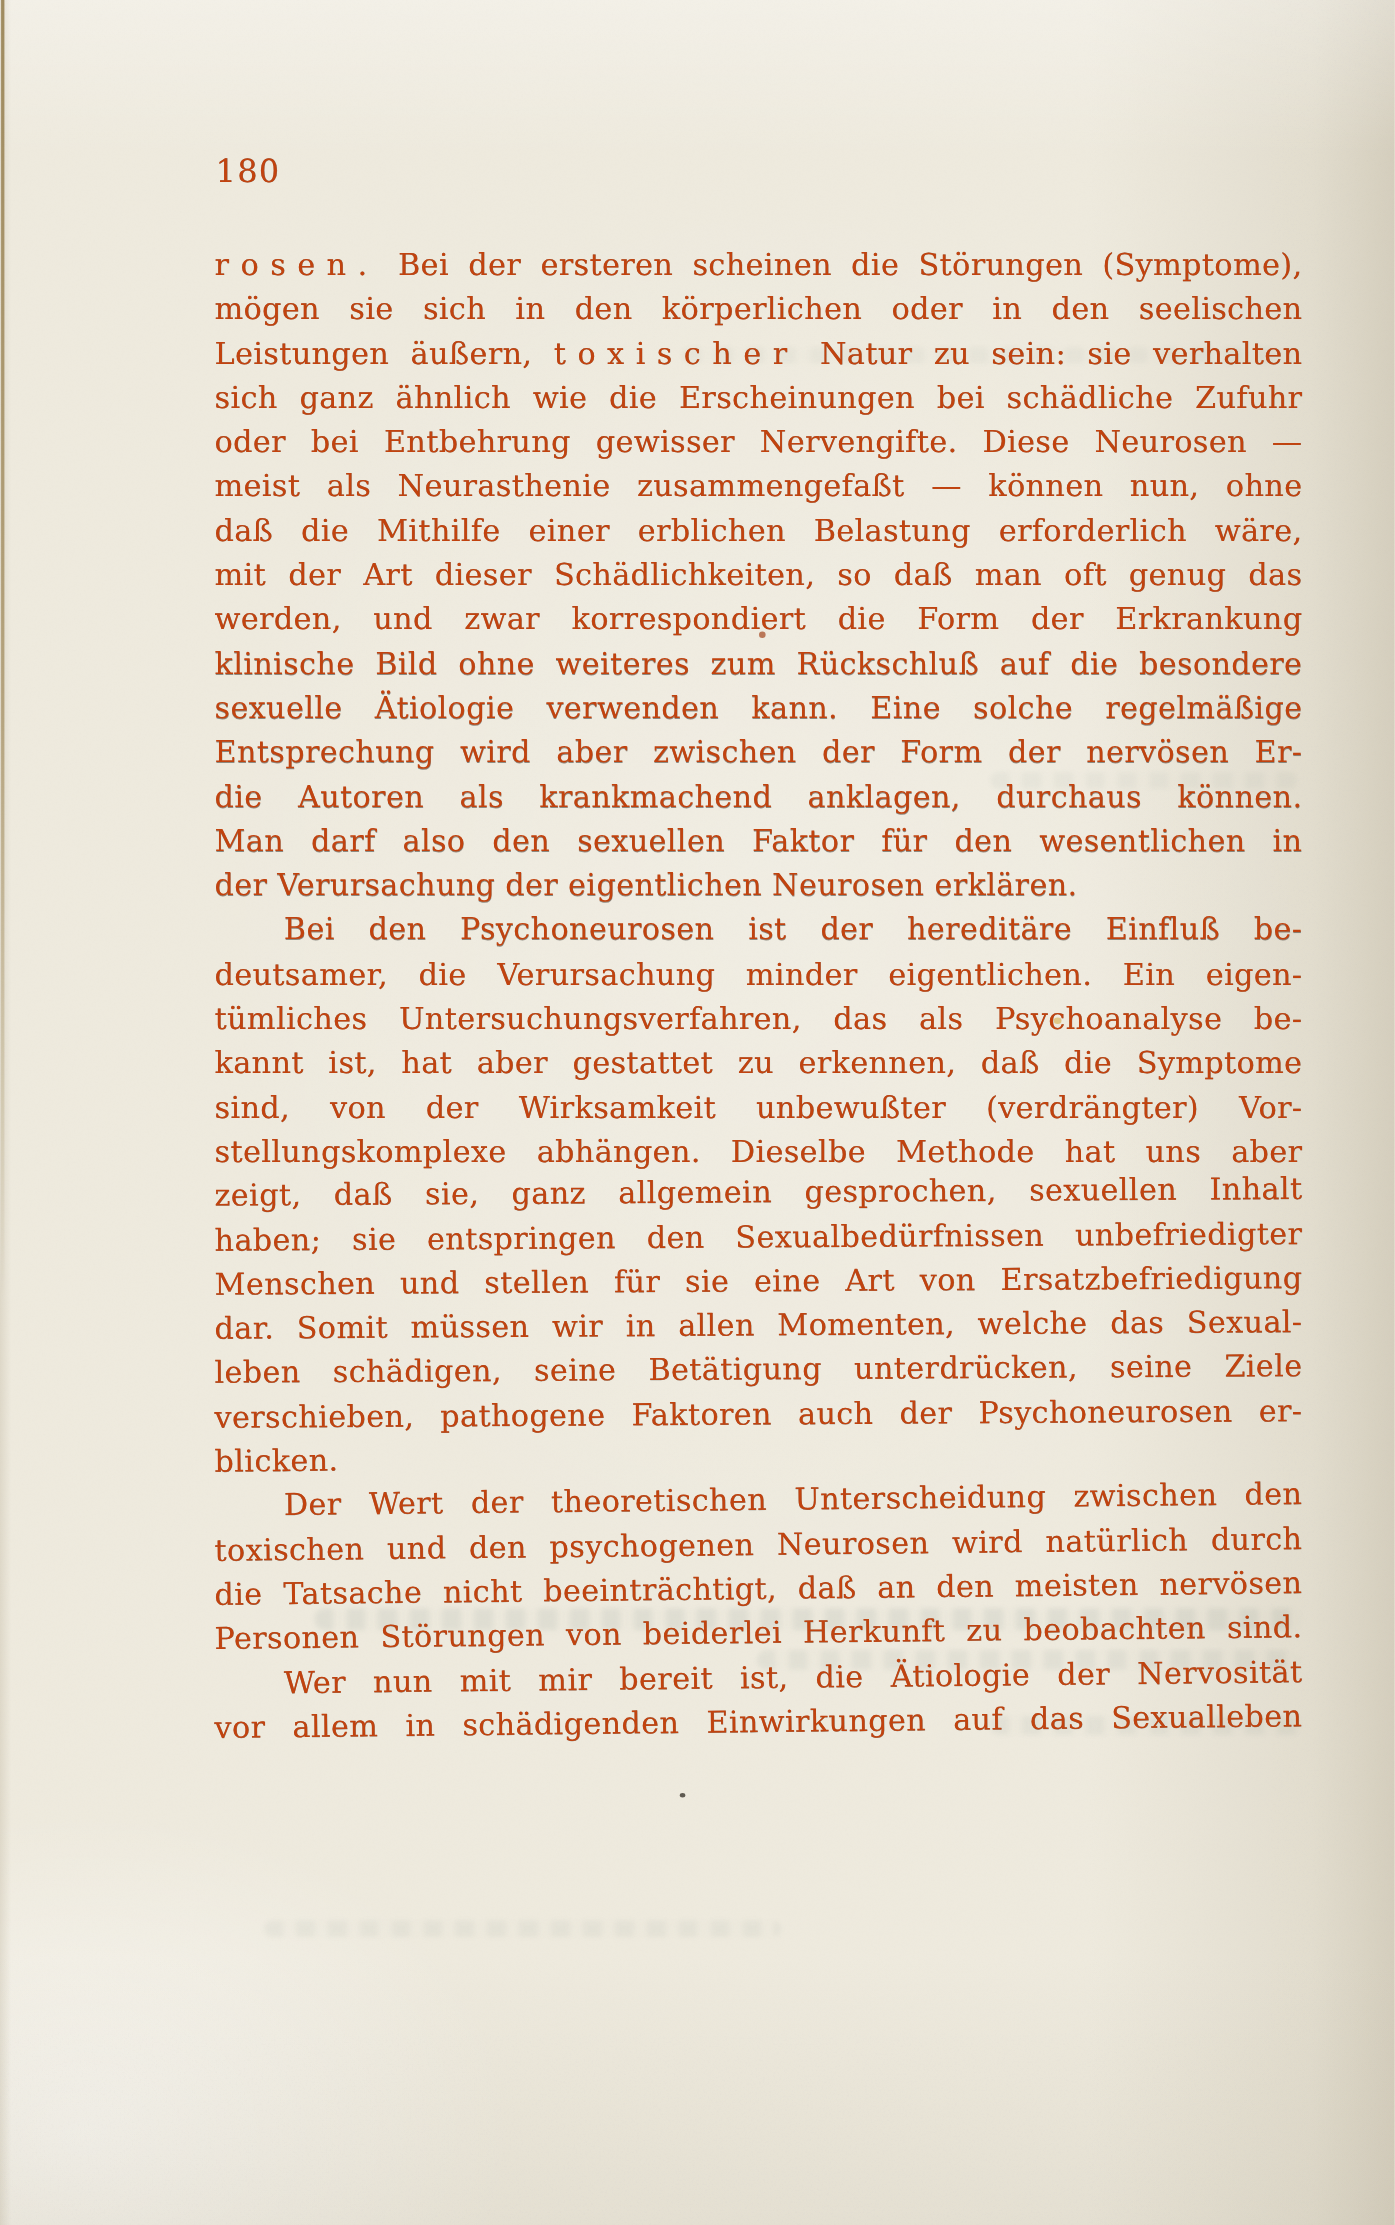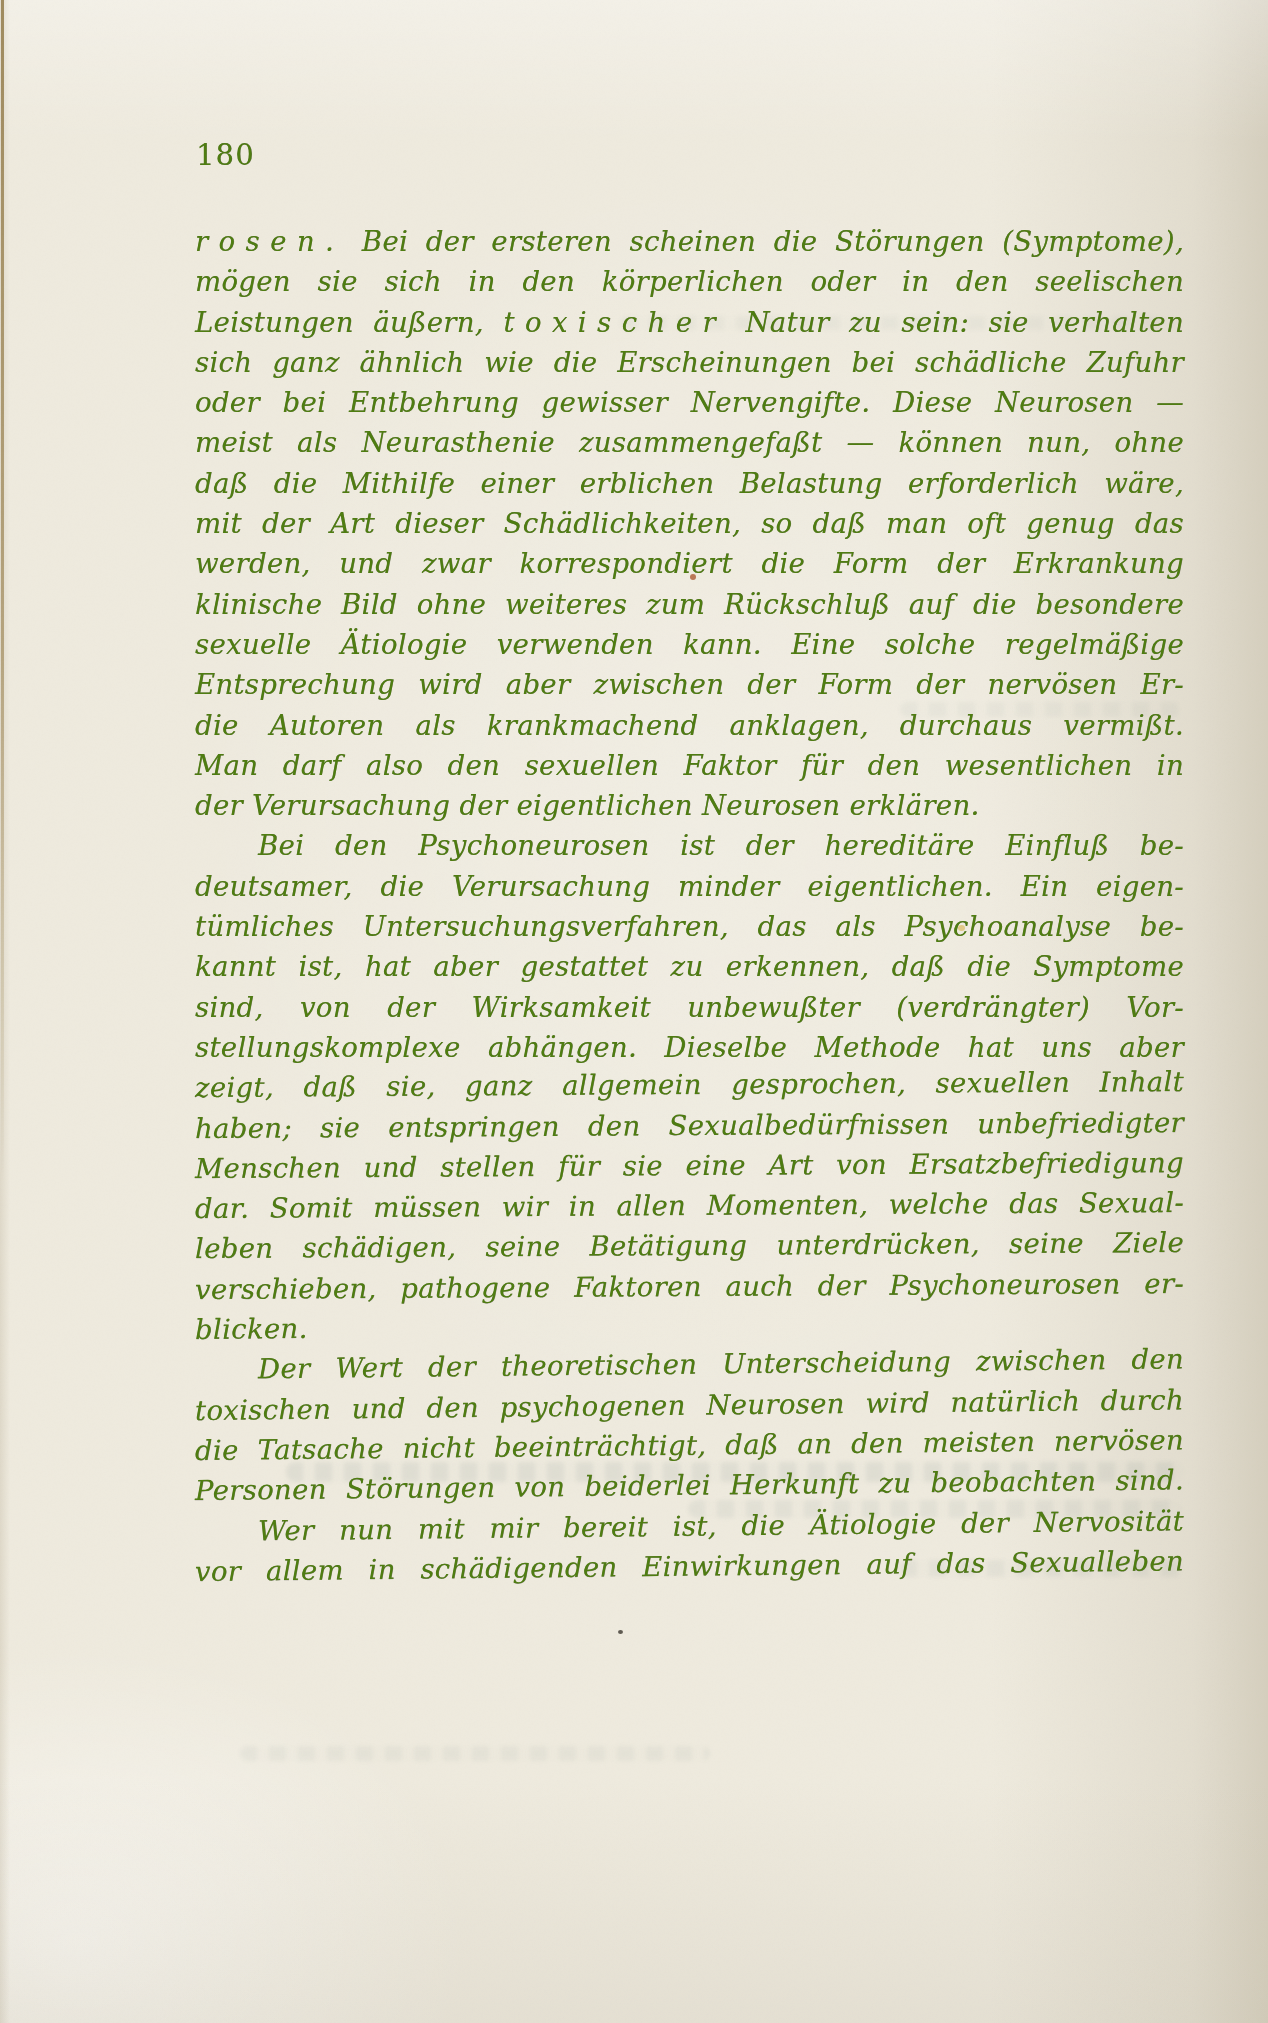"180" .page { color: #4d7c0f -> #c2410c }
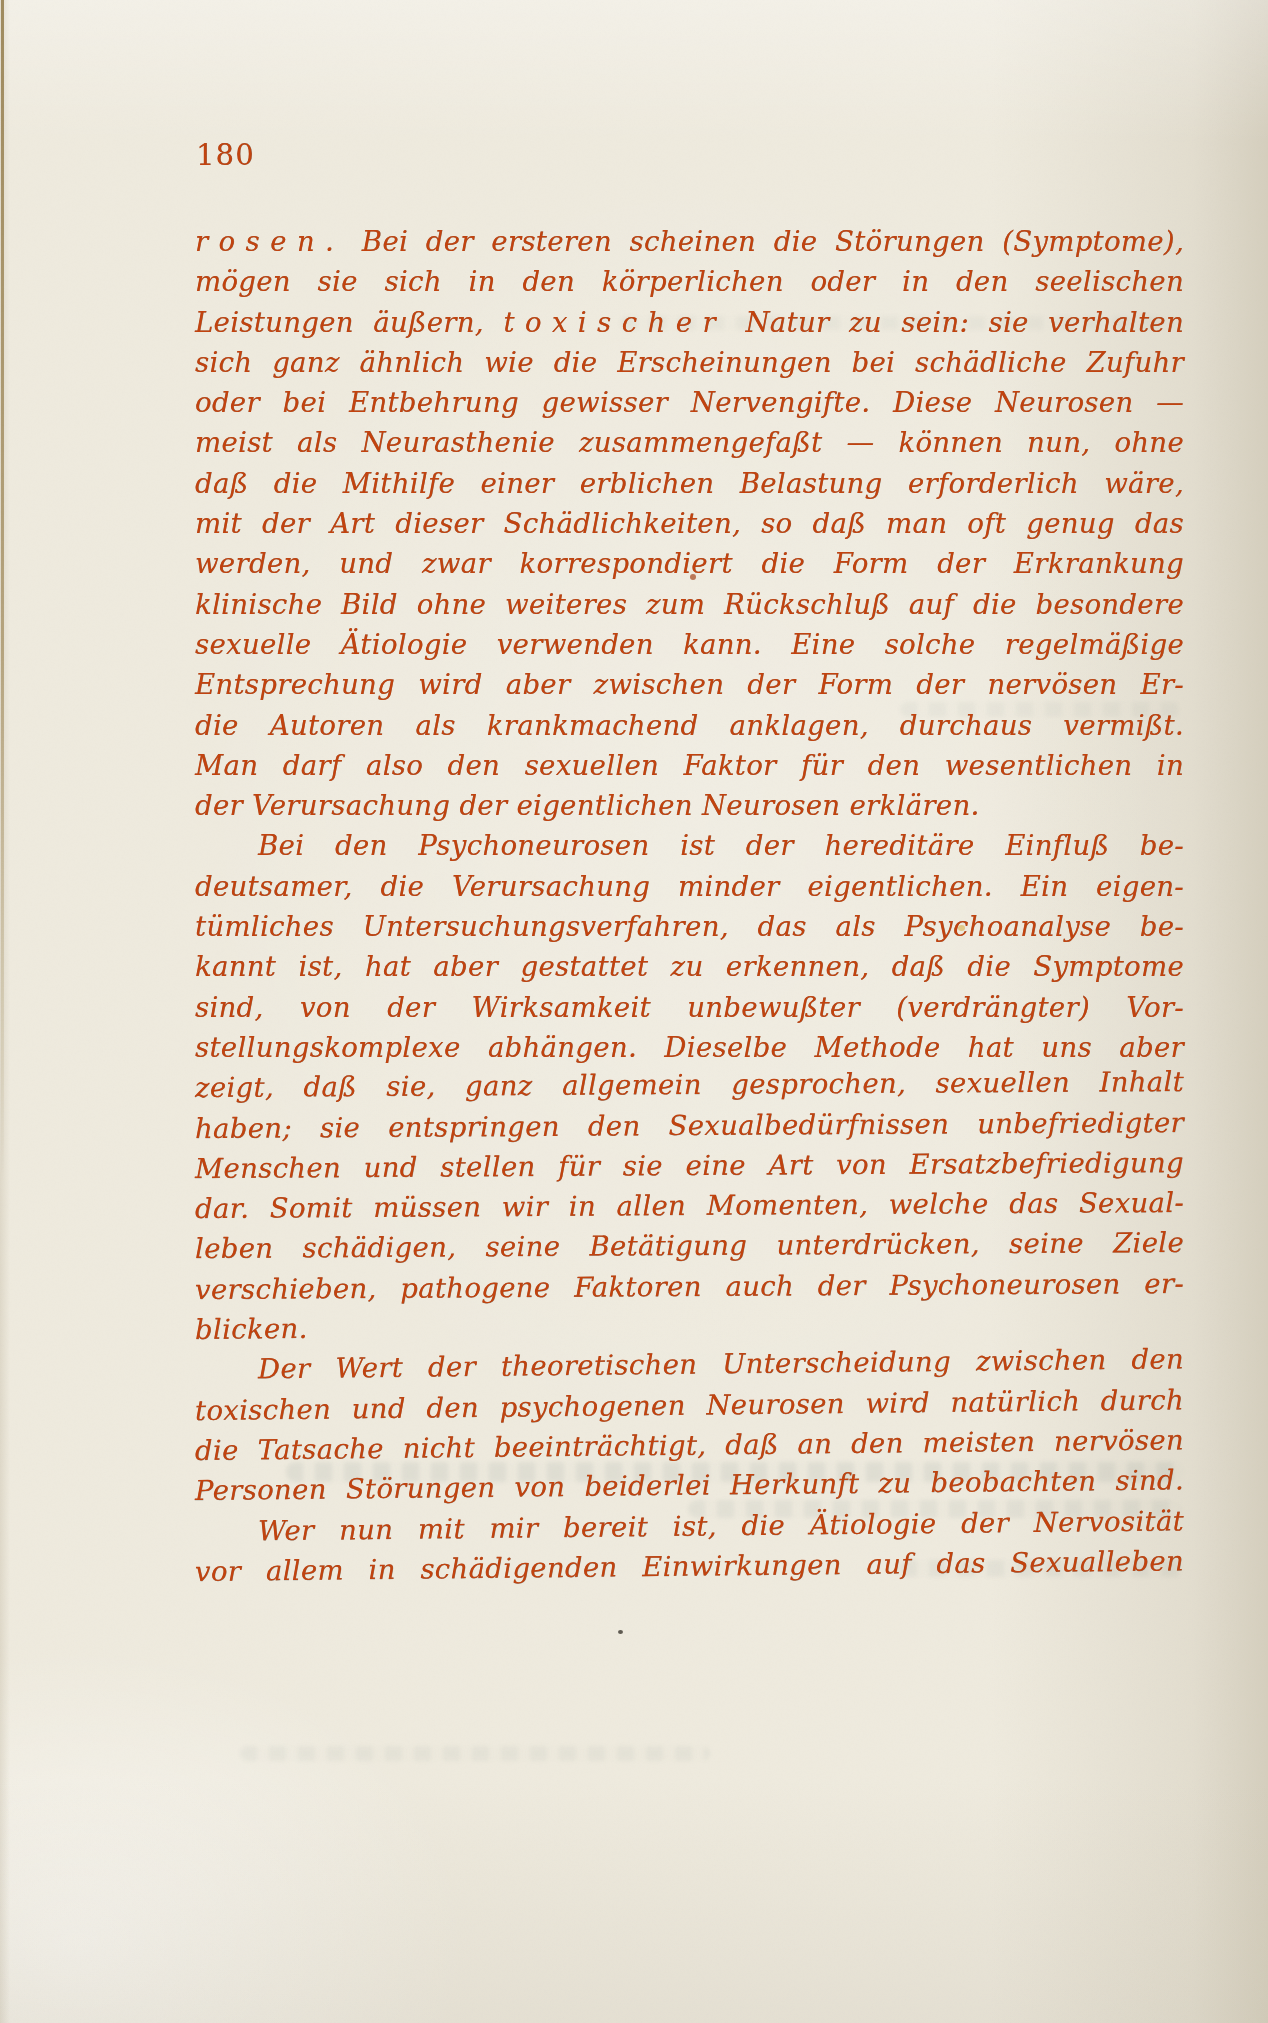"rosen. Bei der ersteren scheinen" .text-block { font-style: italic -> none }
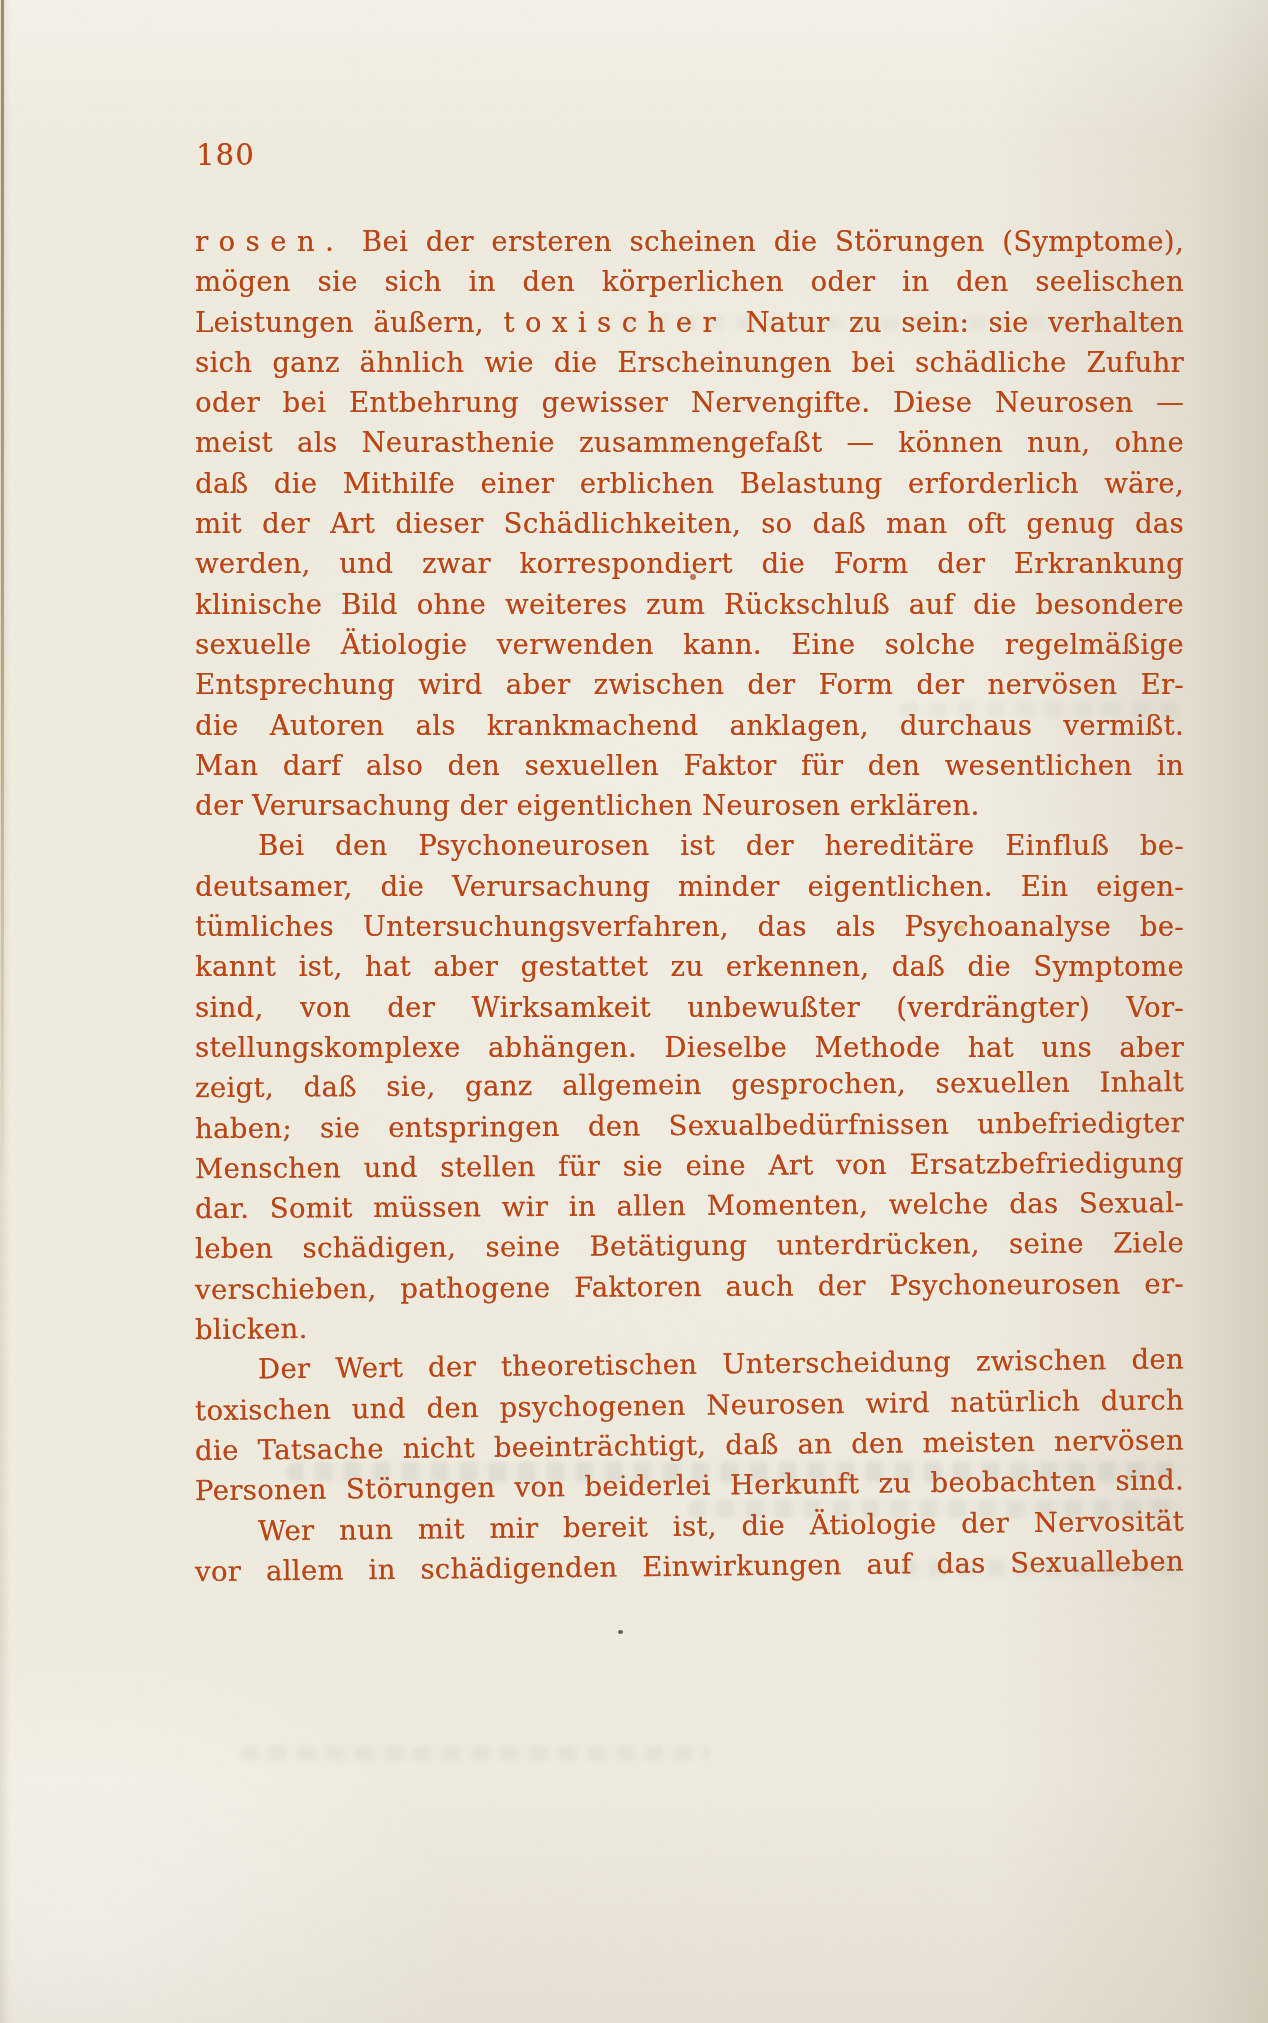"die Autoren als krankmachend anklagen," span { text: vermißt -> können }
